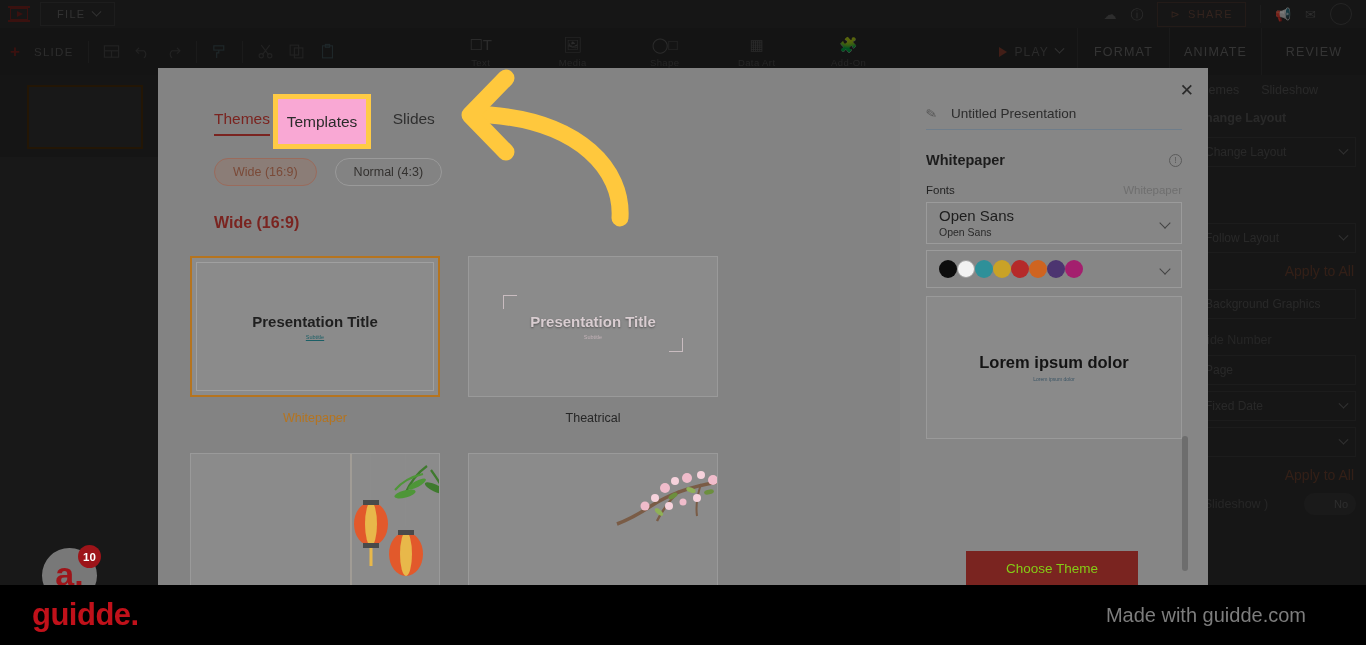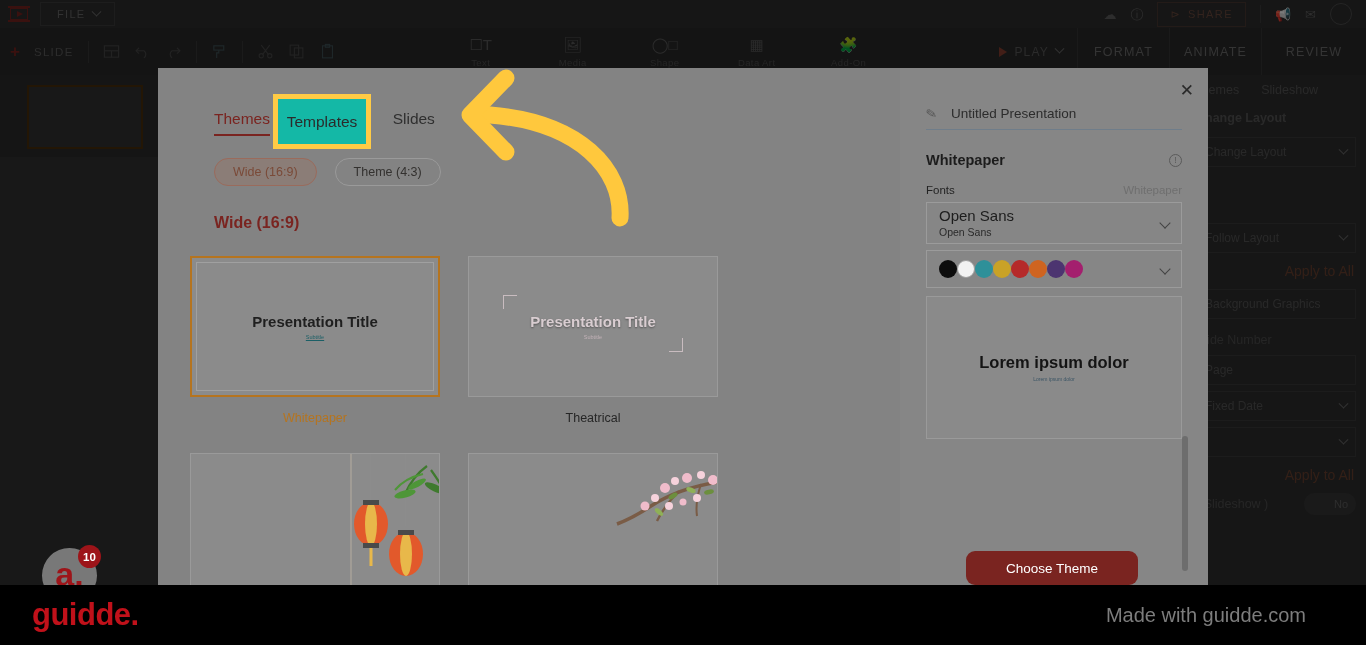"Templates" .tab-hl { background: #14b8a6 -> #f9a8d4 }
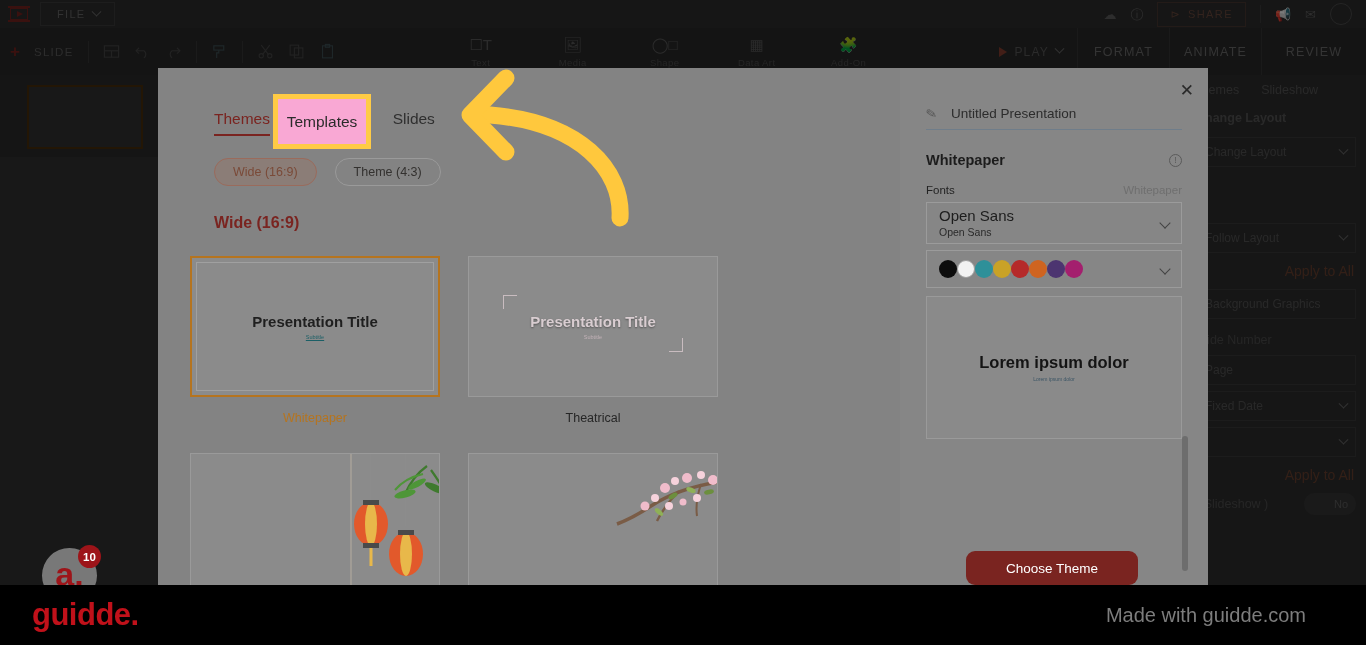"Theme (4:3)" div.chip { text: Theme -> Normal }
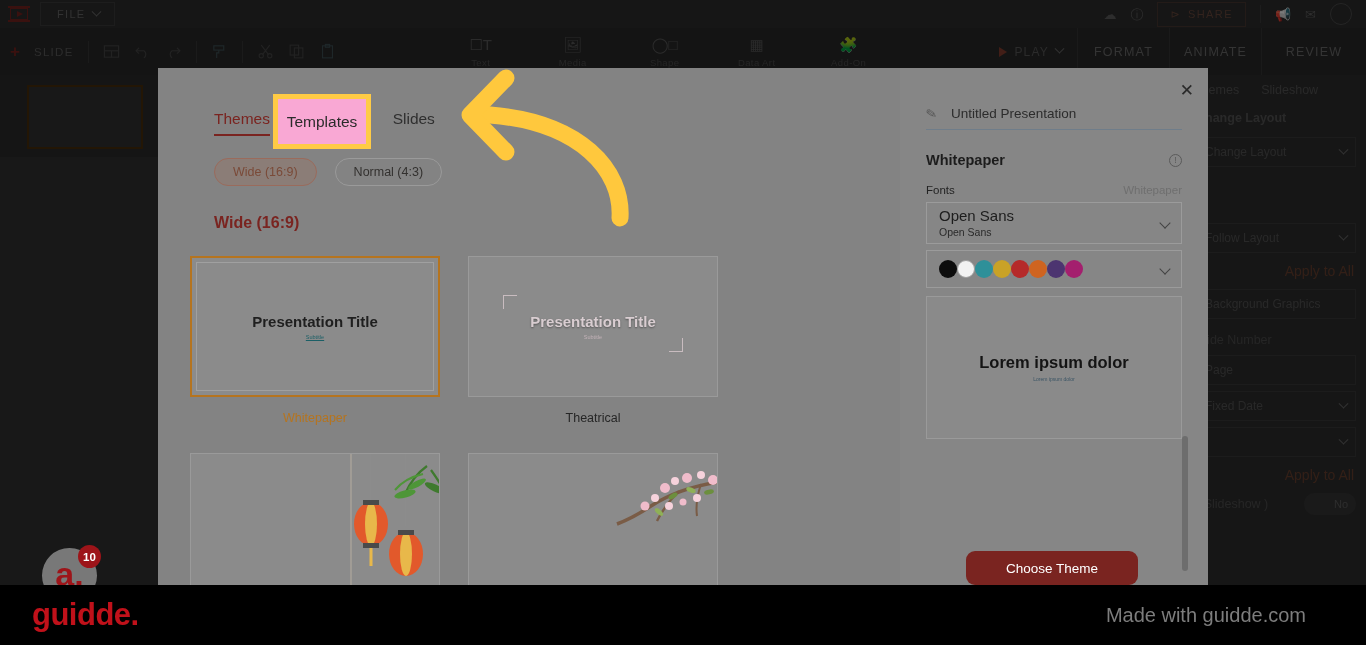"Choose Theme" .choose-btn { border-radius: 9px -> none; color: #ffffff -> #84cc16 }
